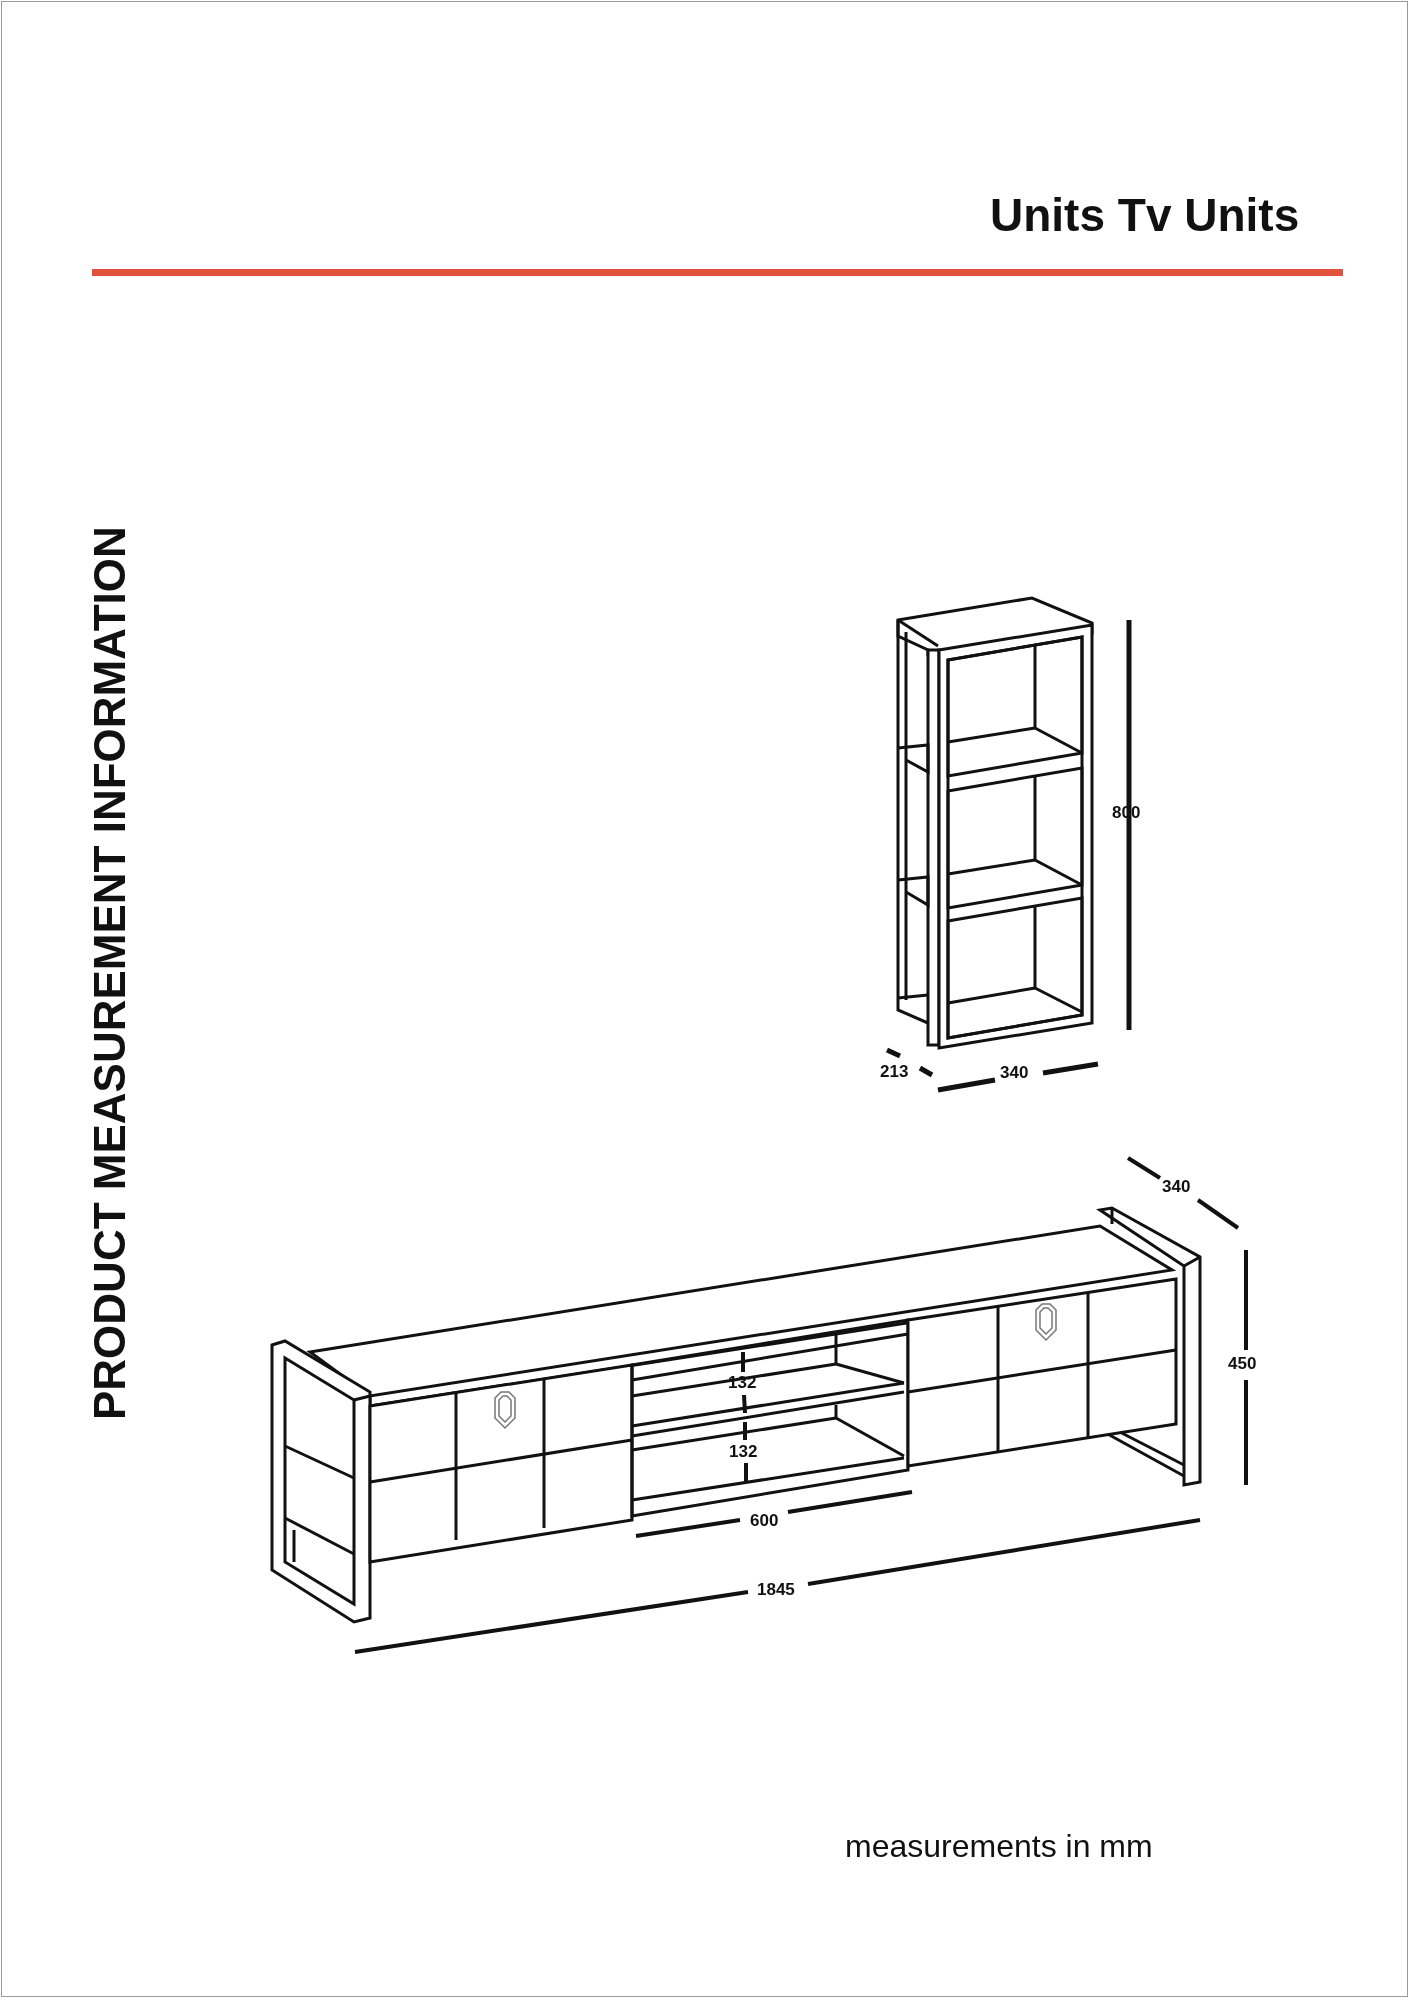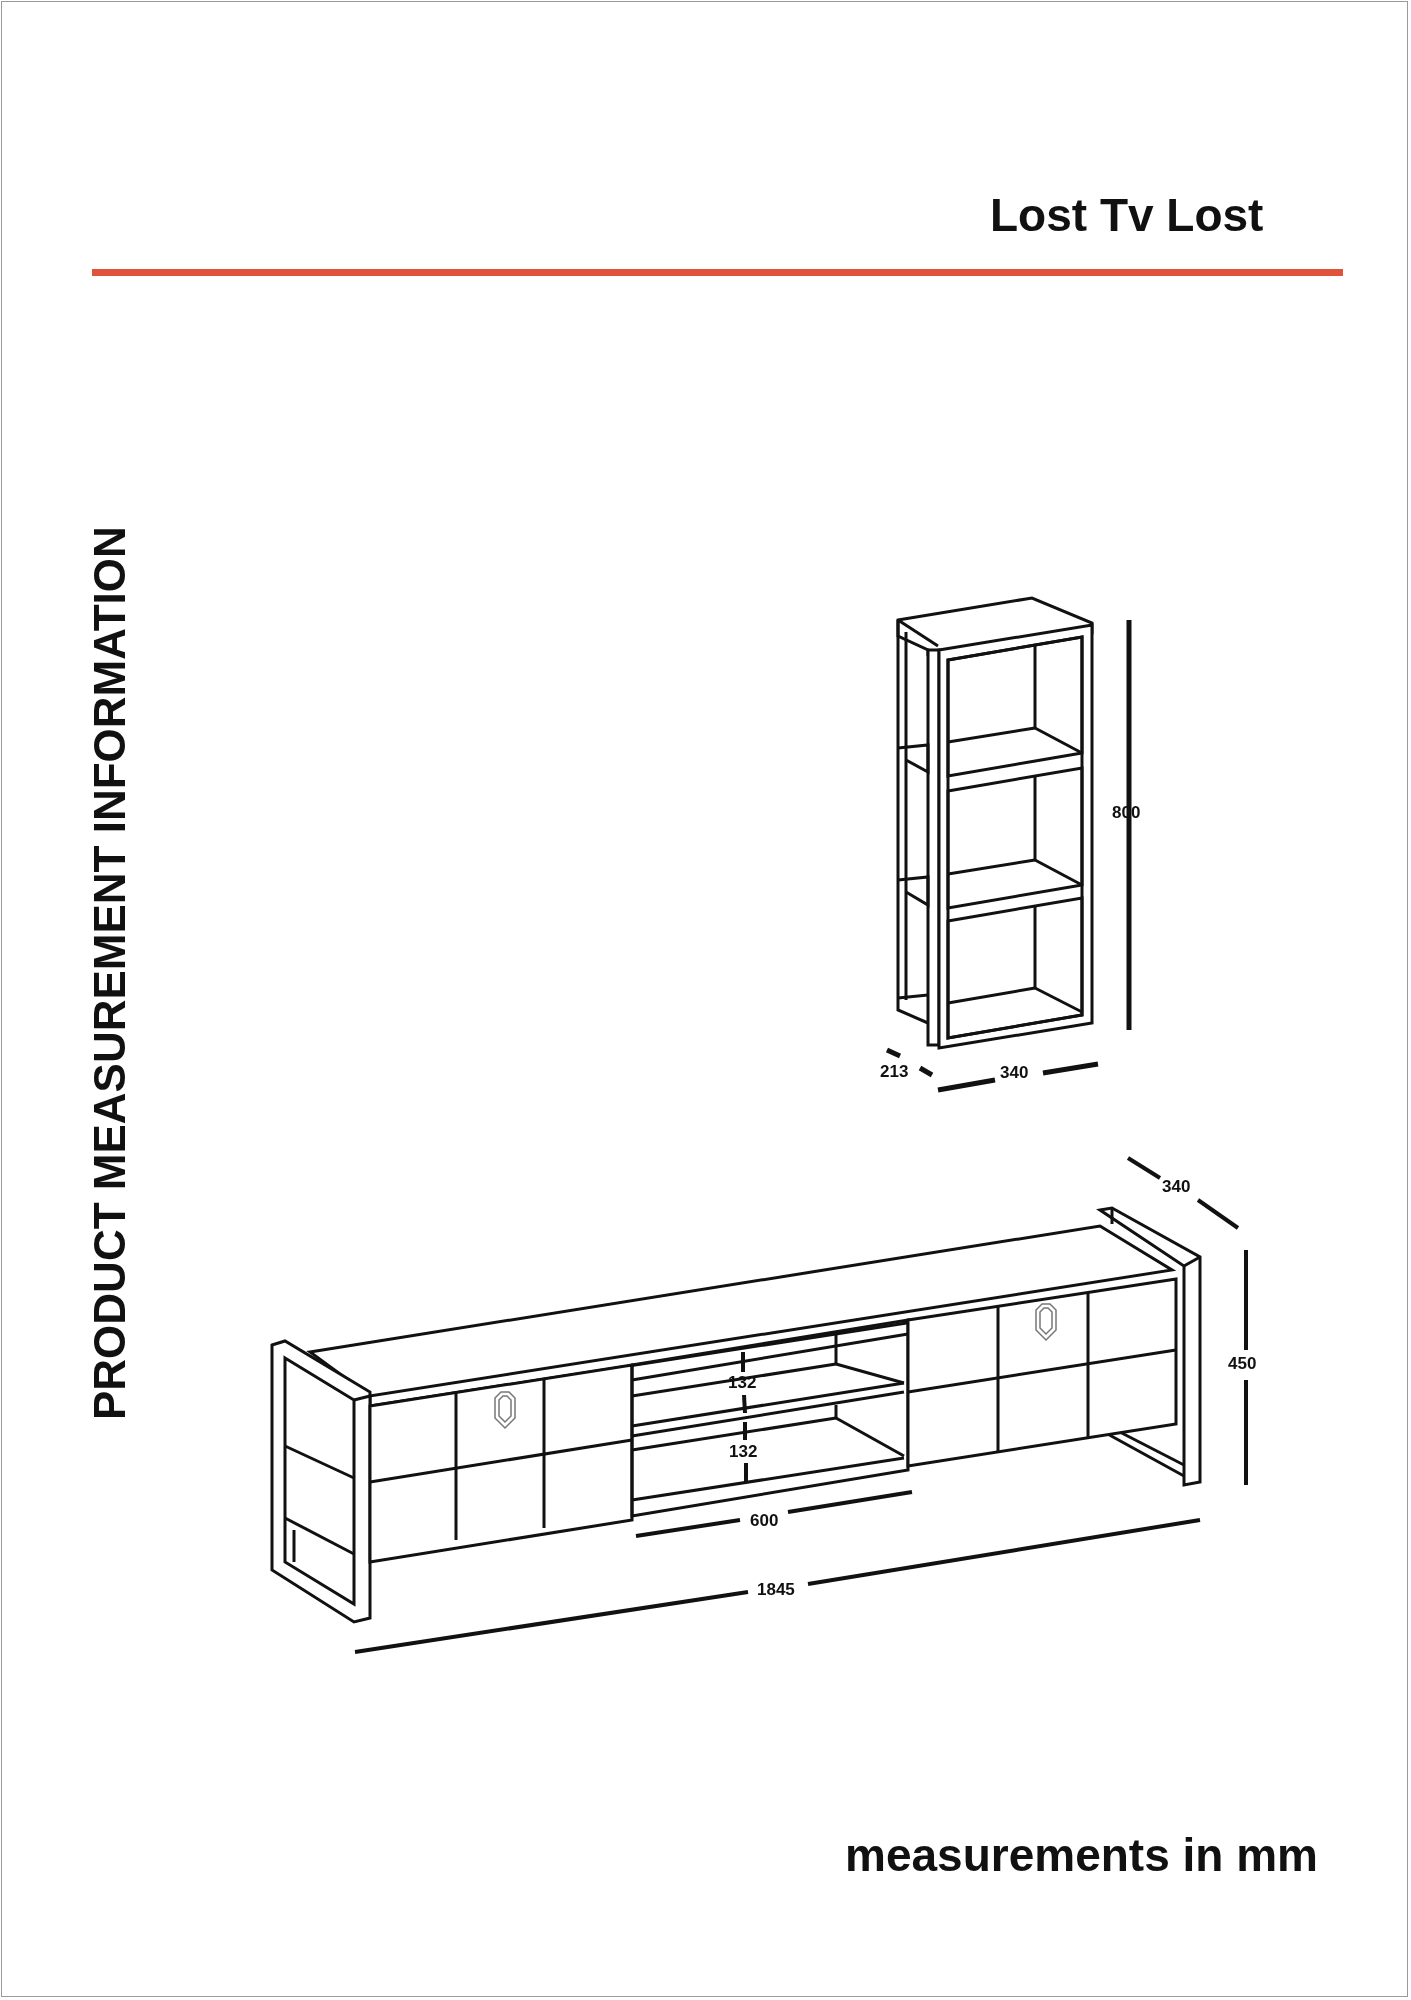"Lost Tv Lost" div.title { text: Lost Tv Lost -> Units Tv Units }
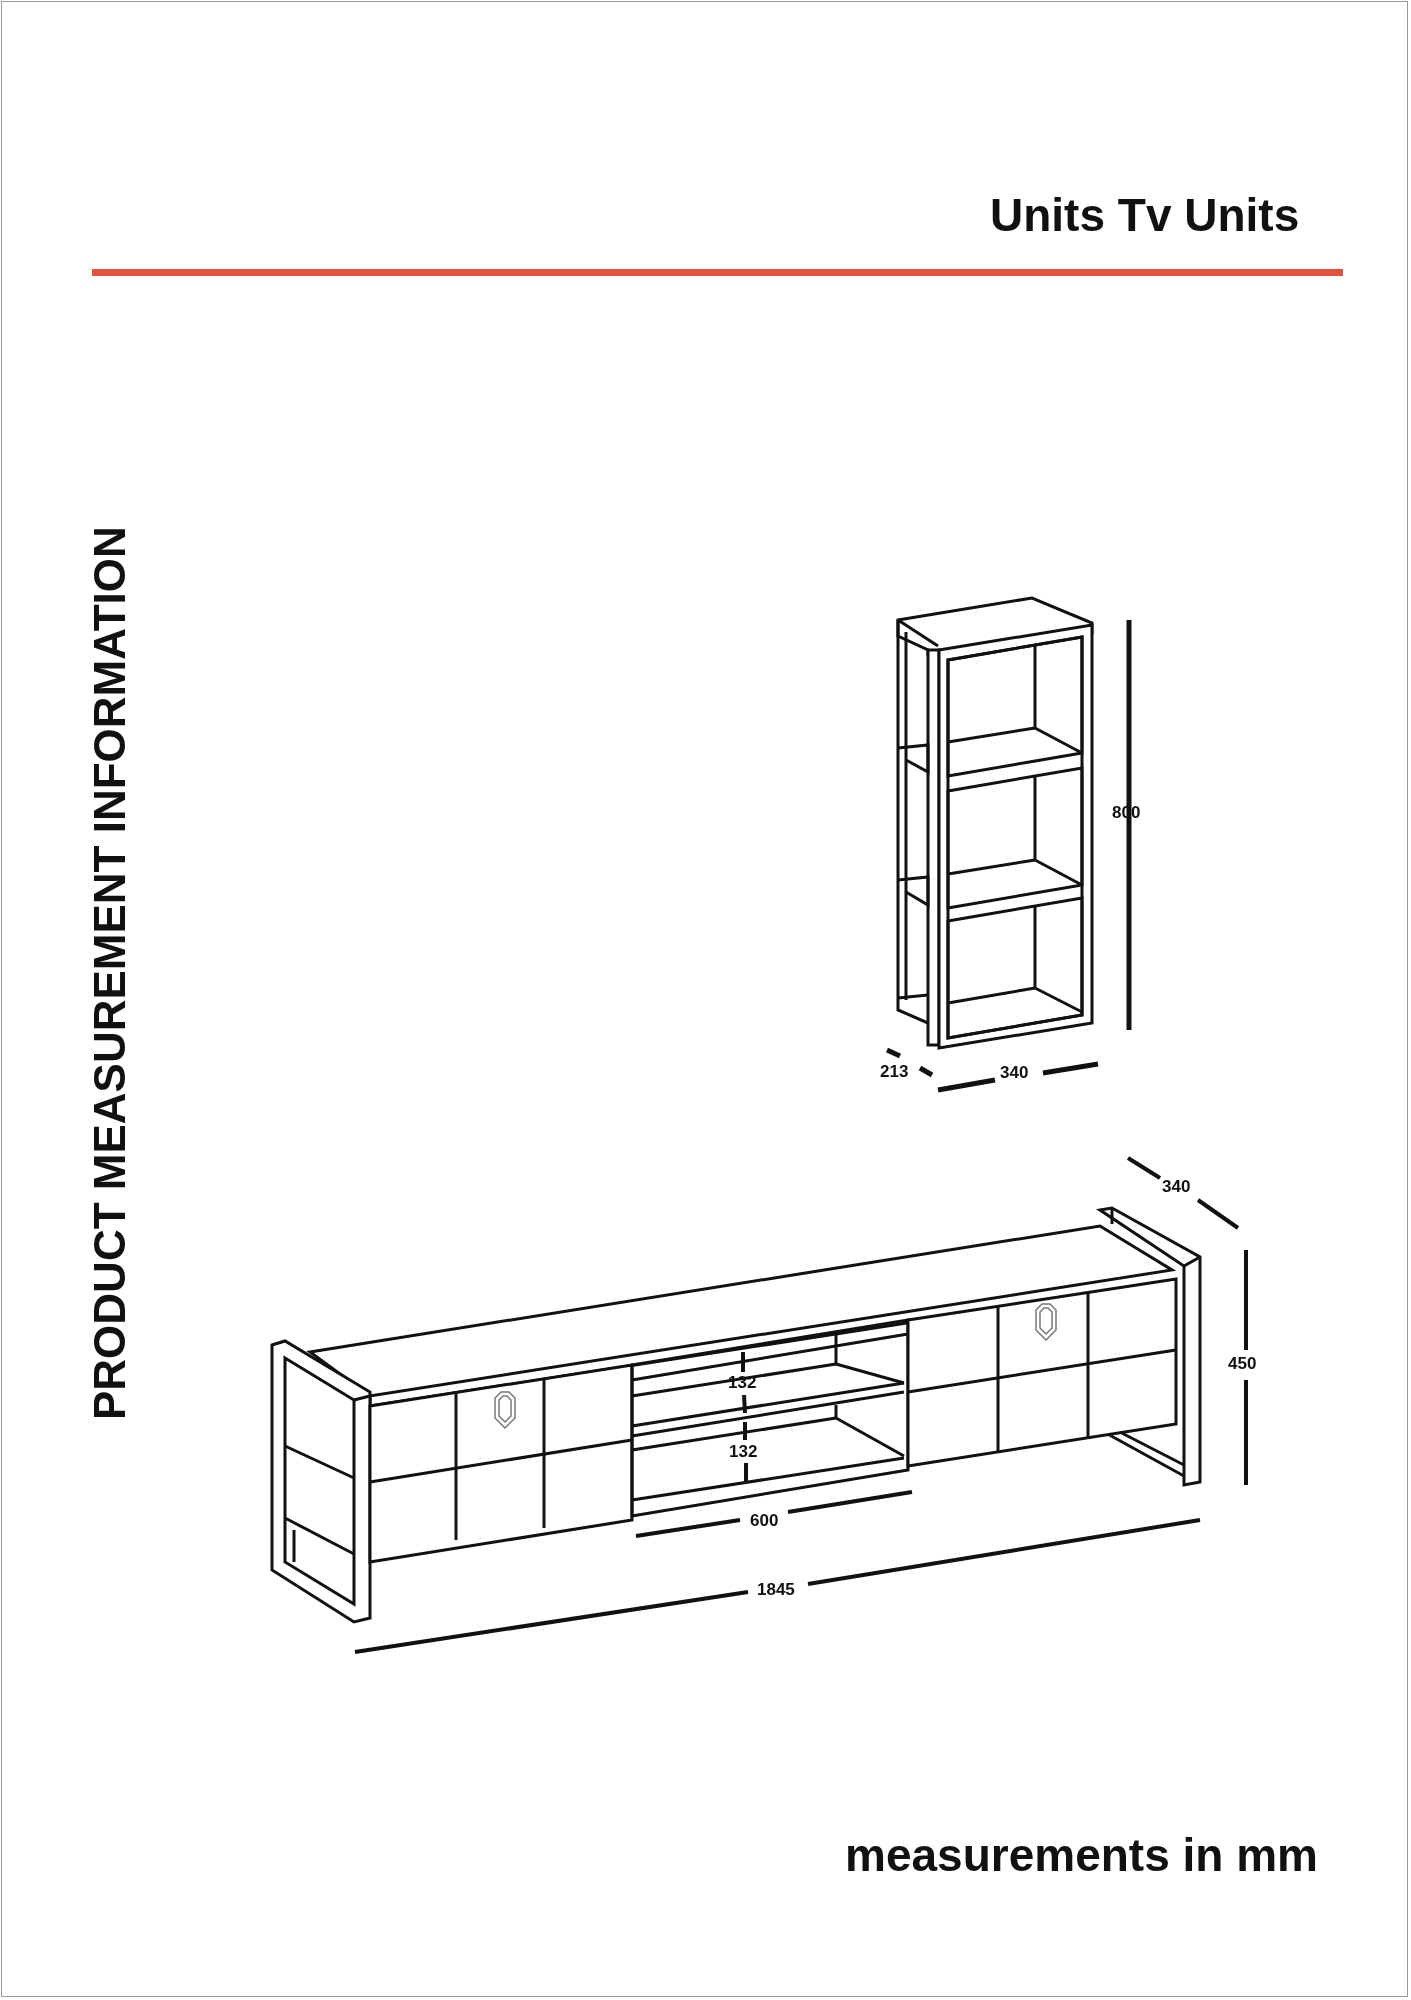"measurements in mm" .caption { font-size: 46px -> 32px; font-weight: bold -> normal }
